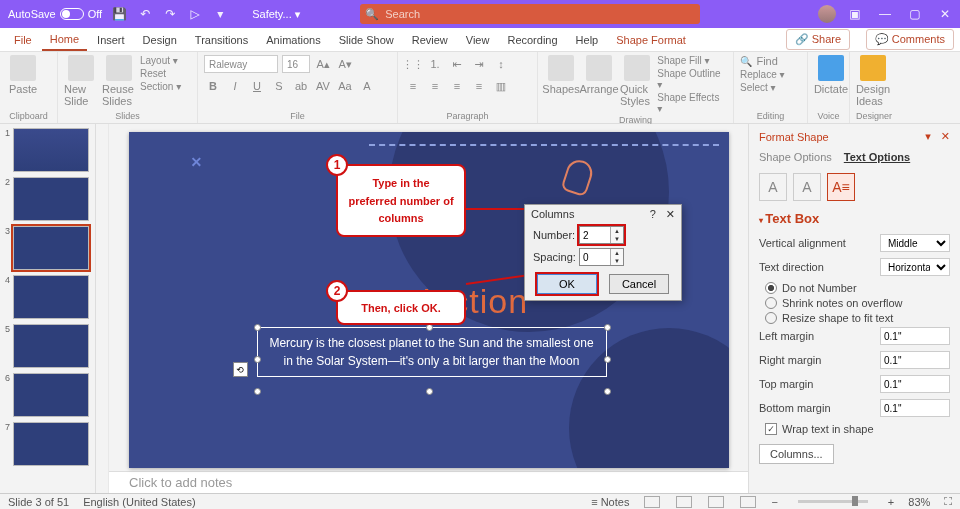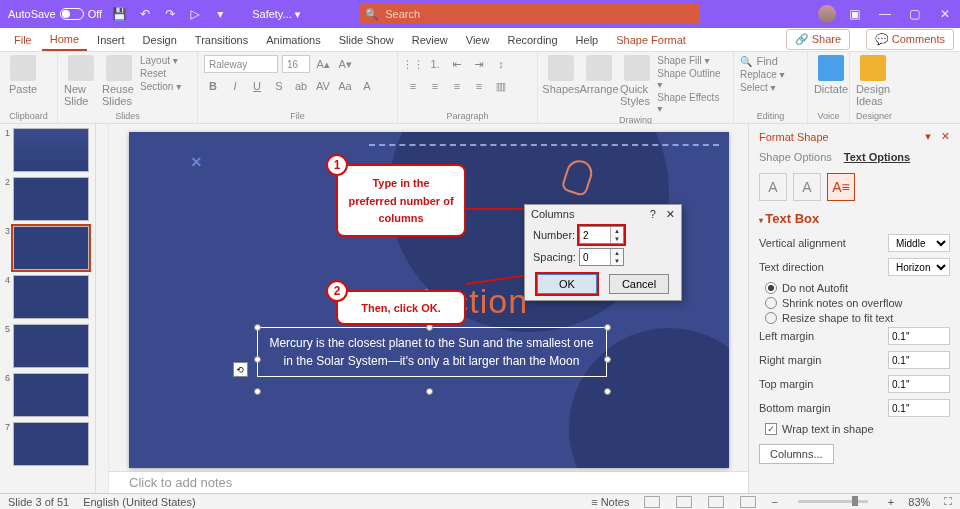"Middle" .pane .frow select,.pane .frow .spin2 { width: 62px -> 70px }
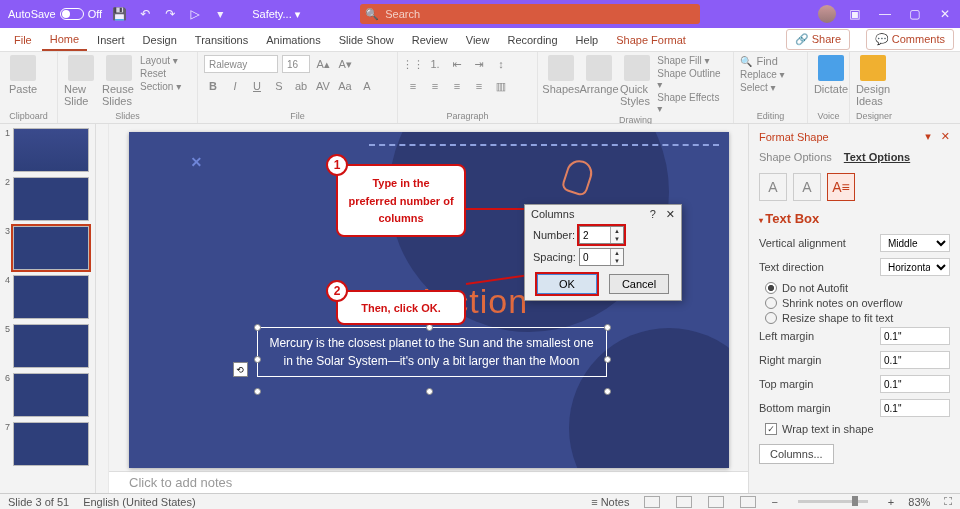"Do not Autofit" div.radio { text: Autofit -> Number }
